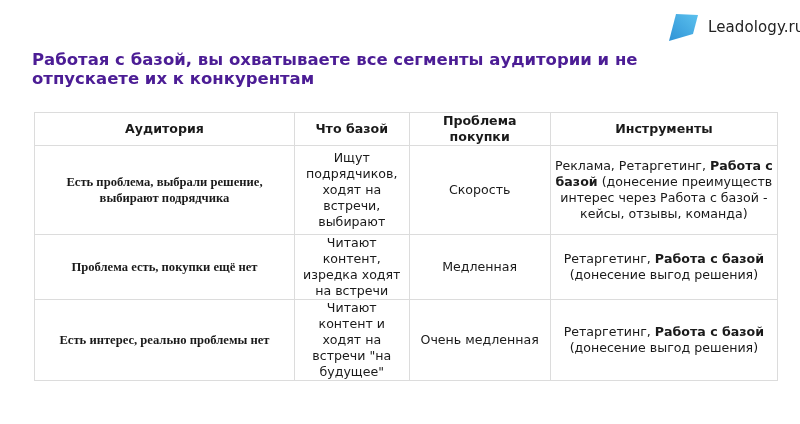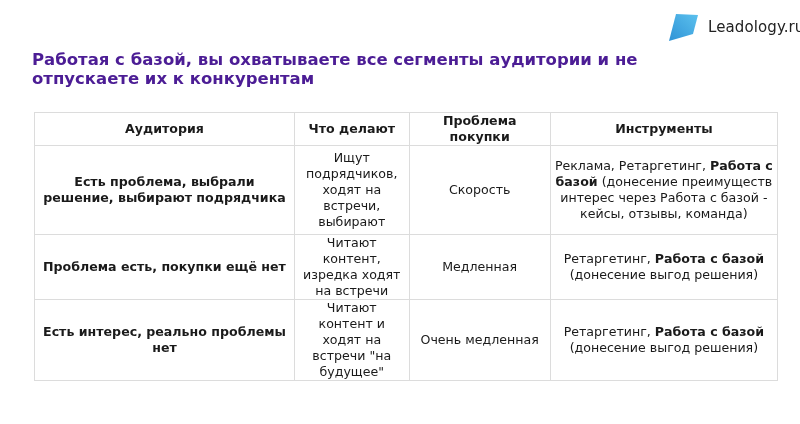"Что делают" th { text: делают -> базой }
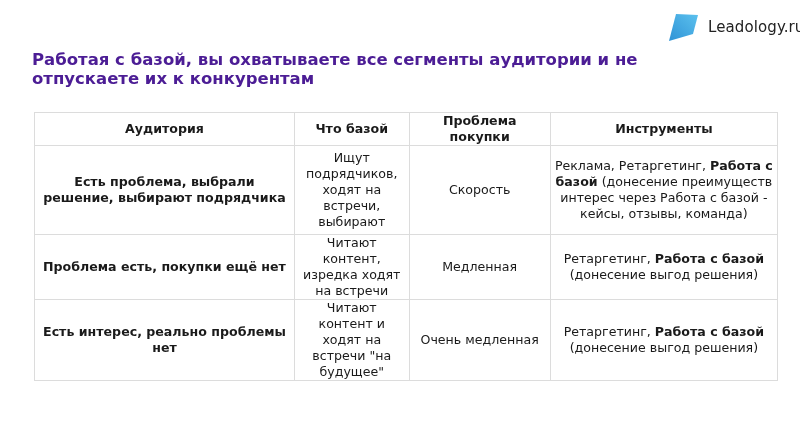"Есть проблема, выбрали решение, выбирают" td.aud { font-family: none -> Liberation Serif, serif }
